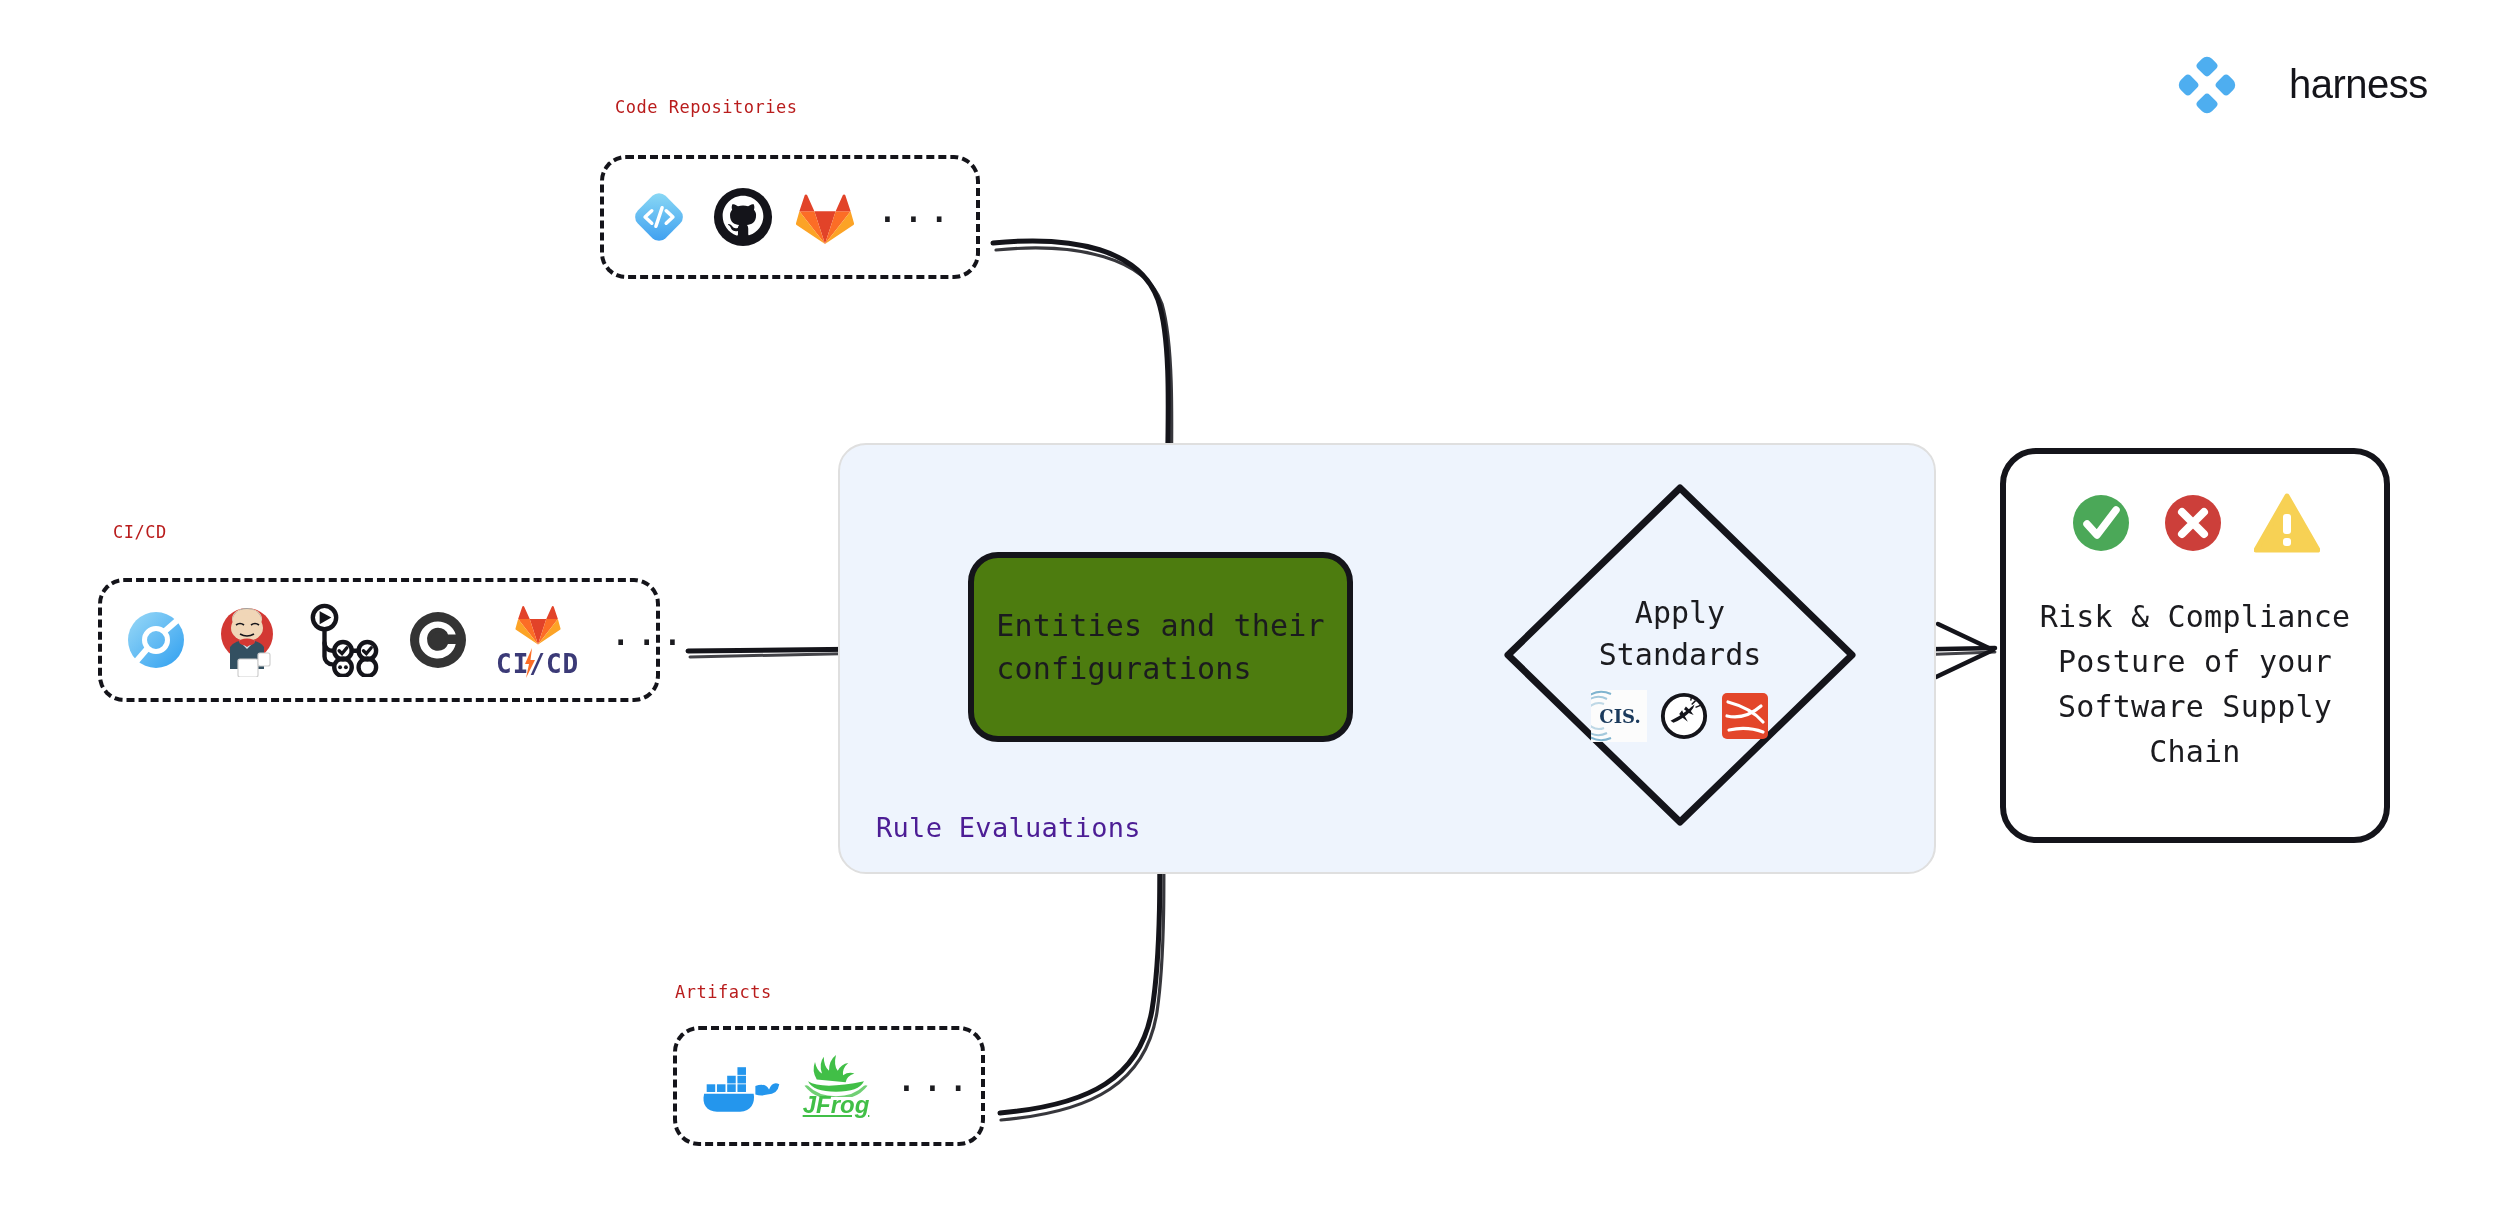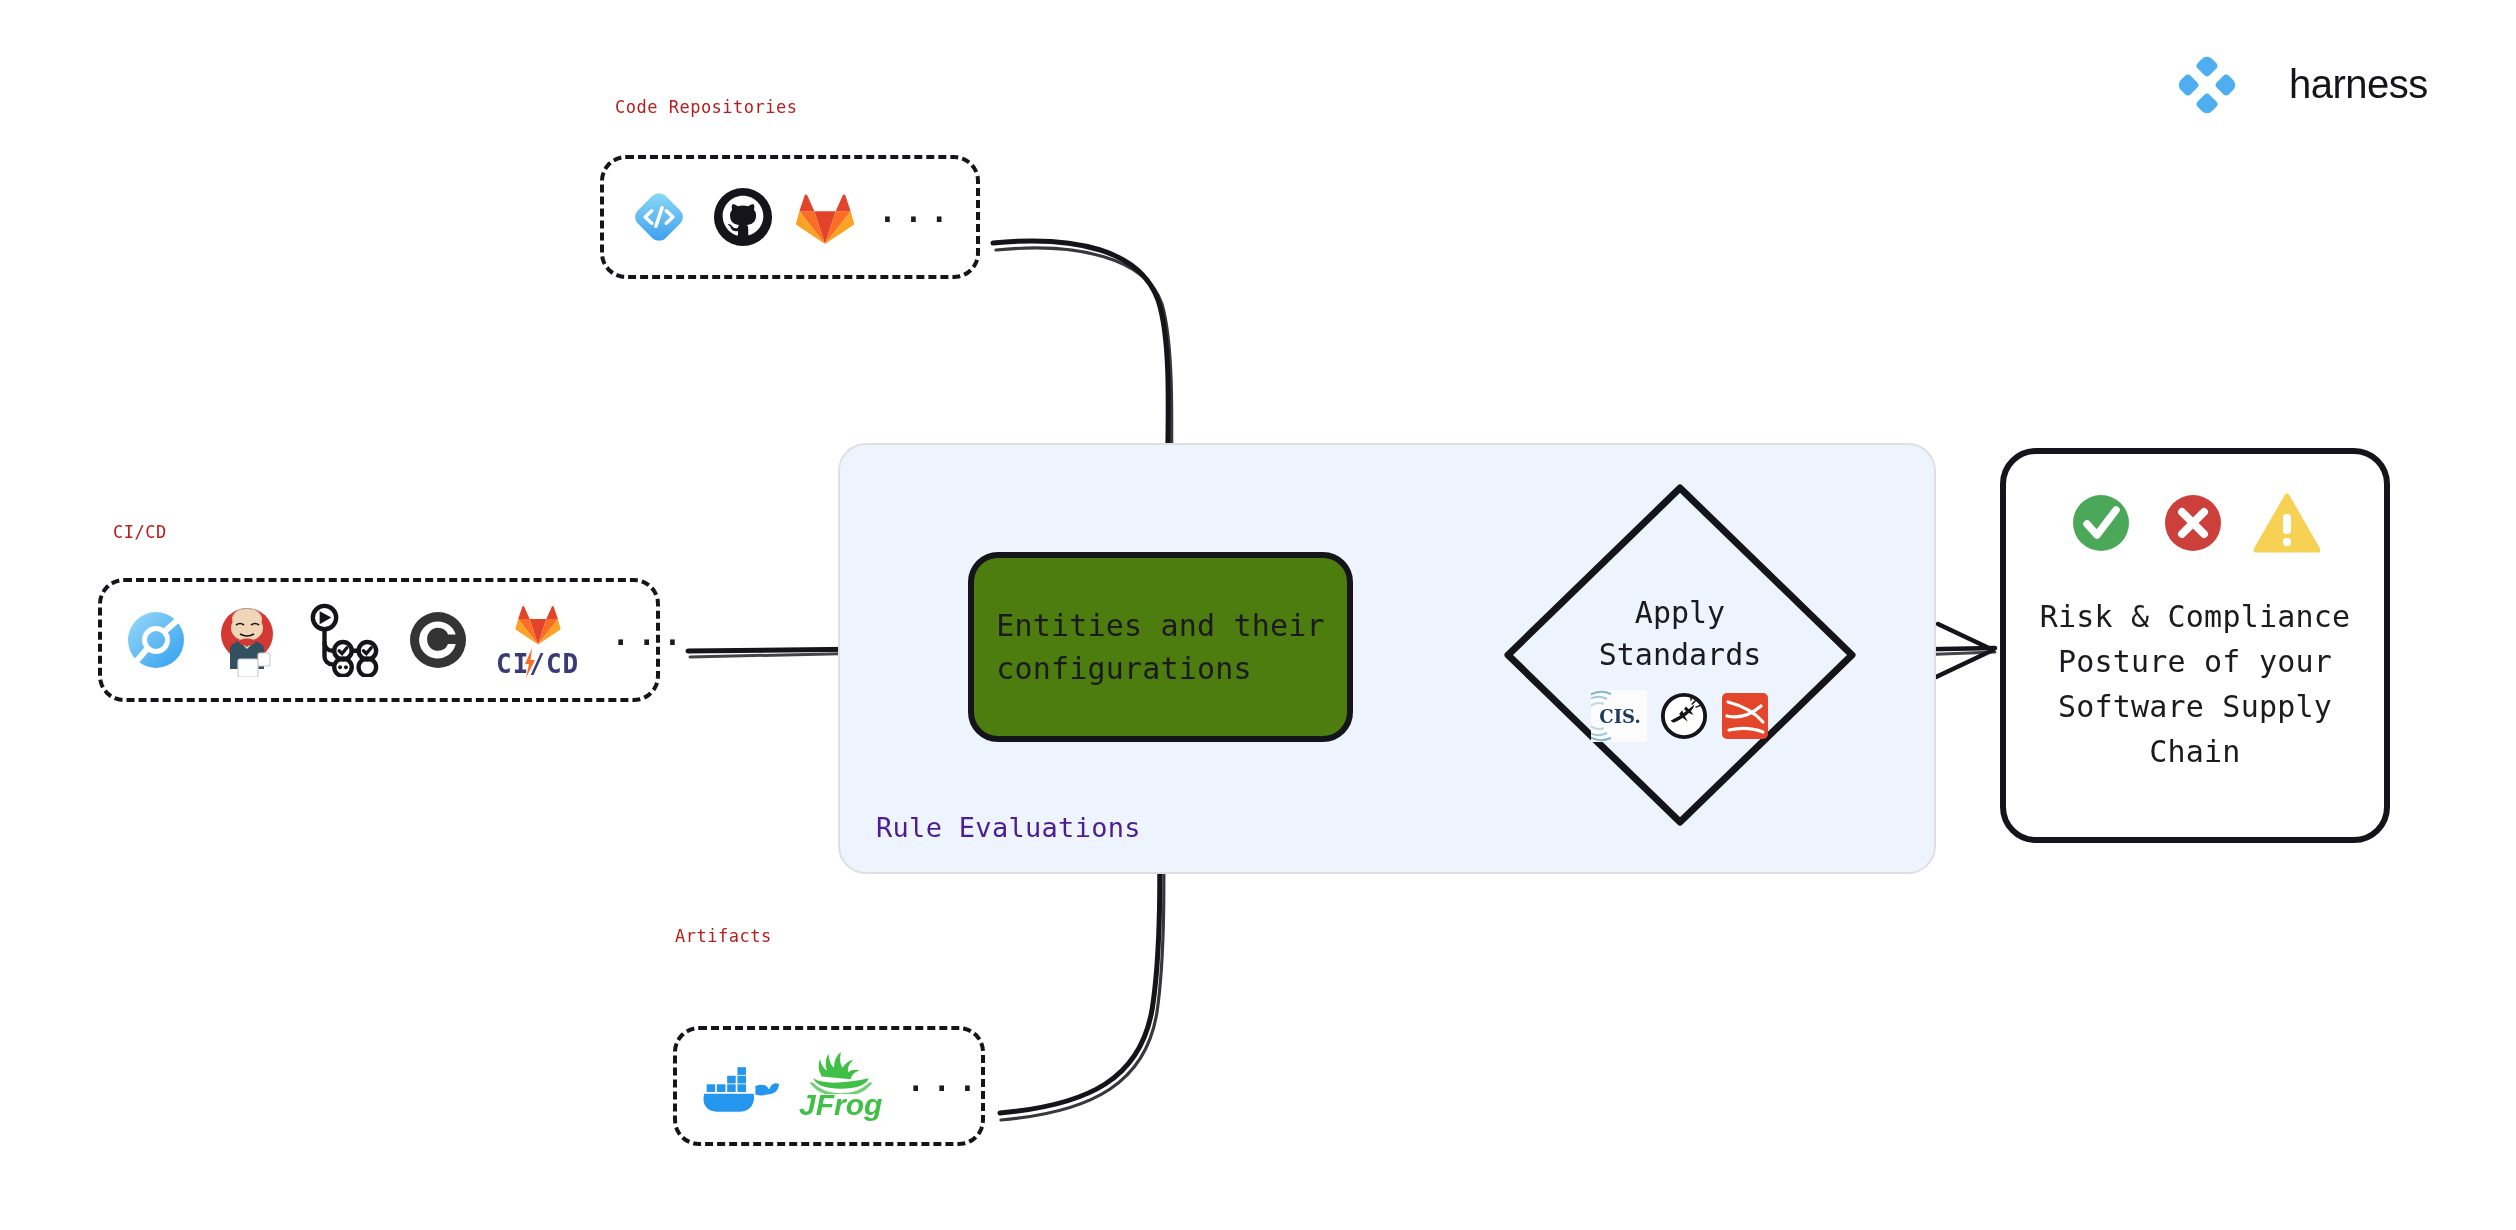"Artifacts" div.abs { top: 926px -> 982px }
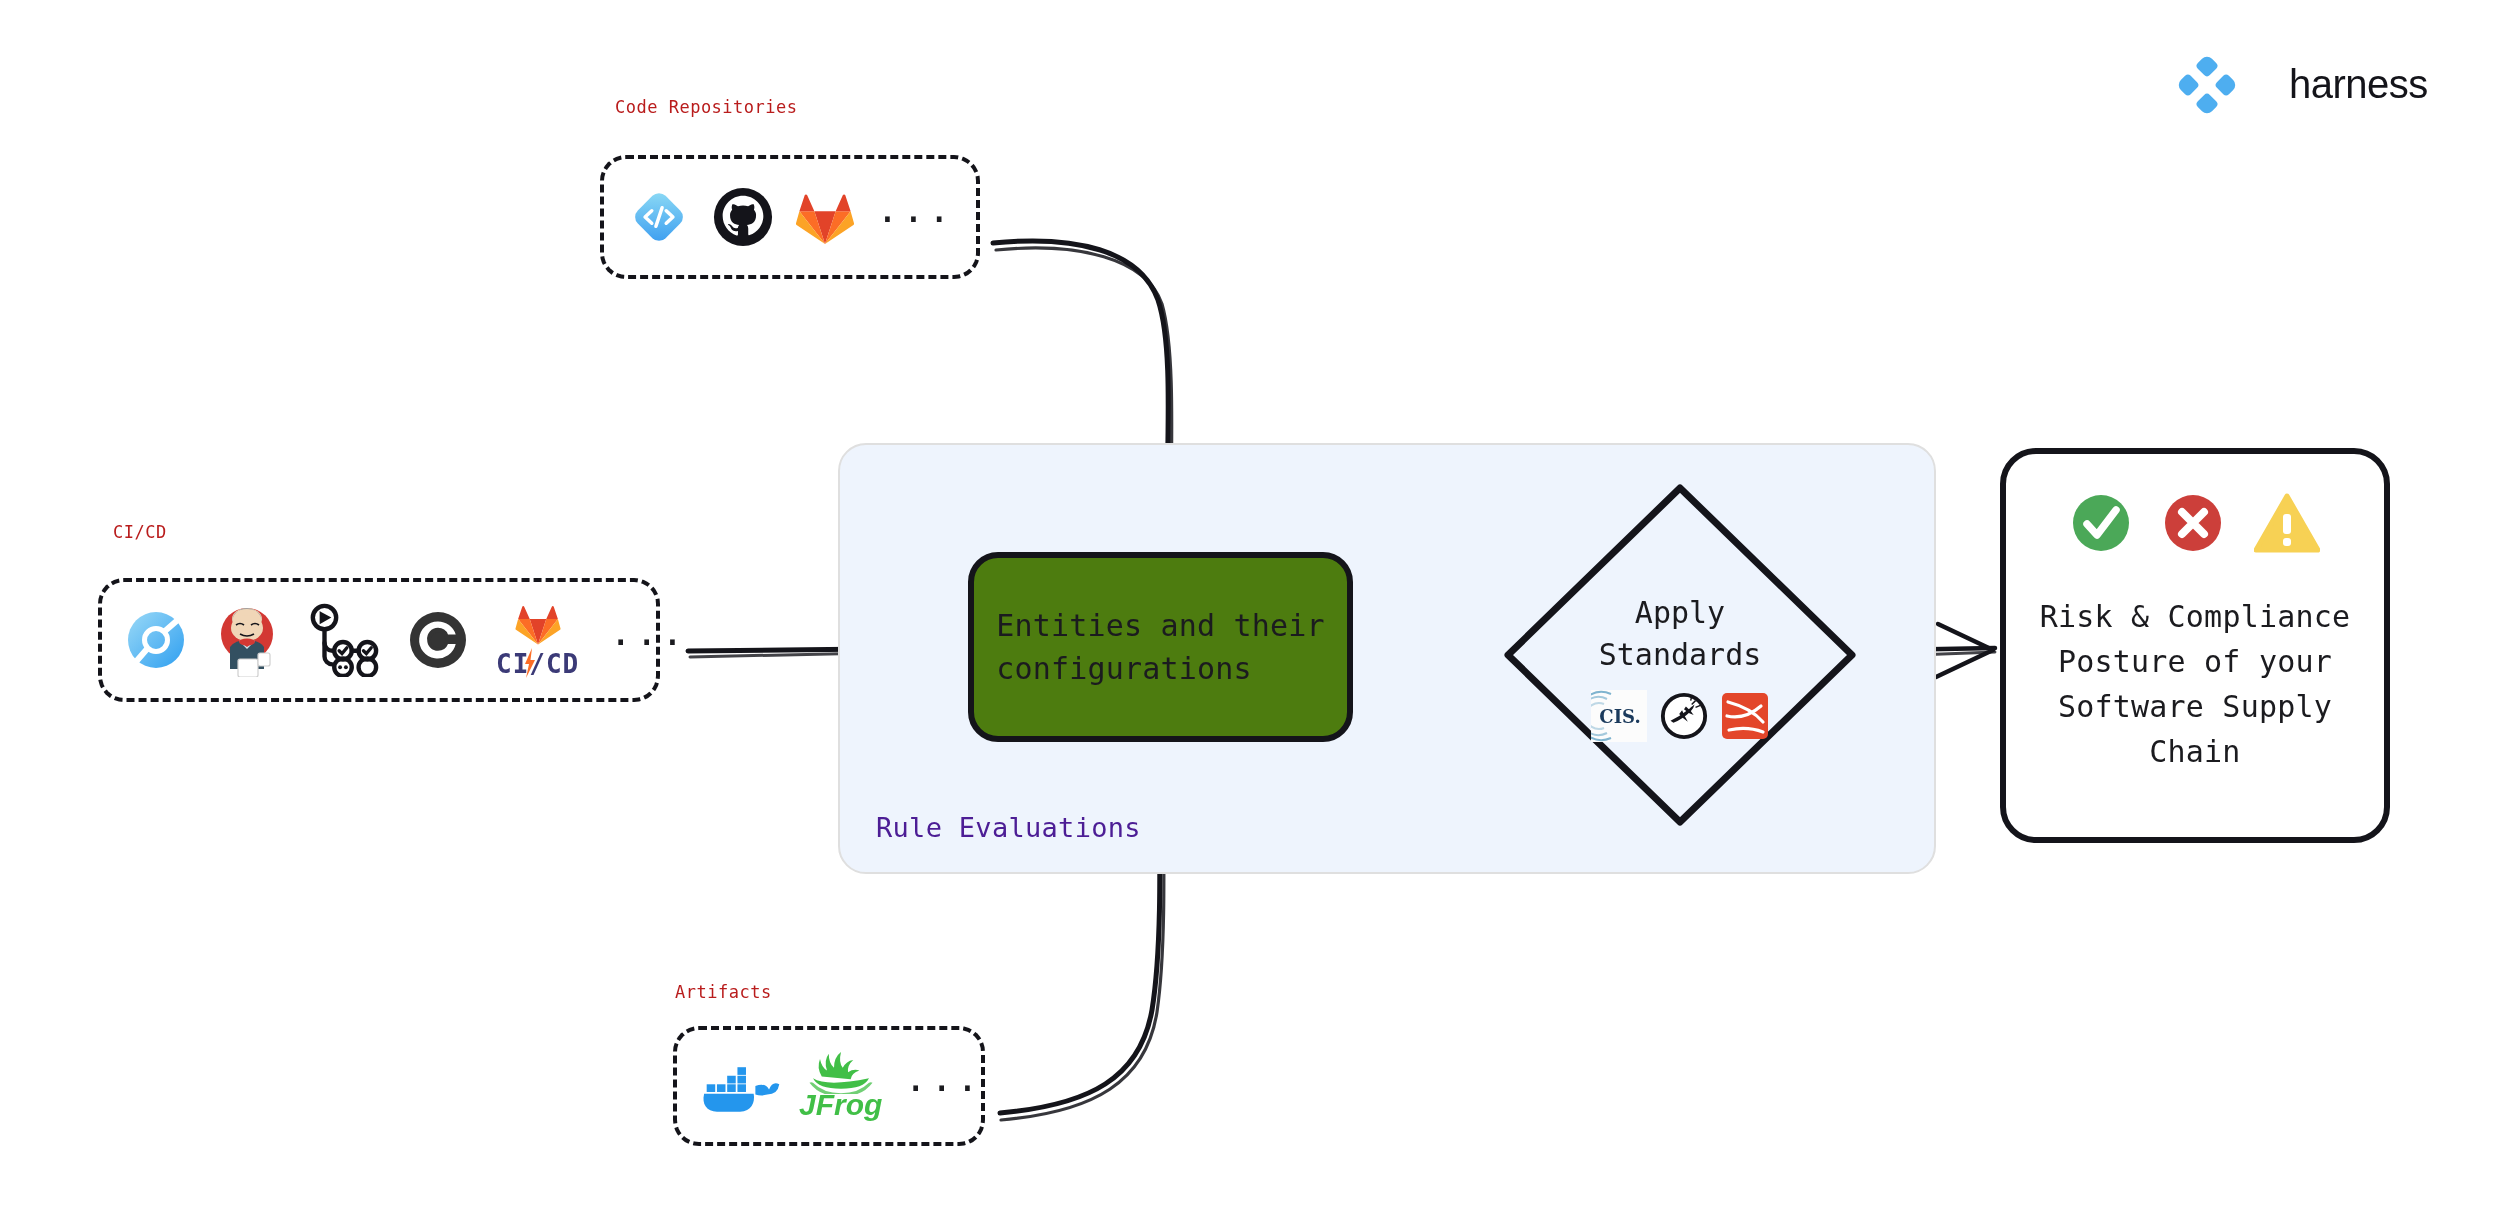"JFrog" span { font-size: 30px -> 24px; text-decoration: none -> underline }
